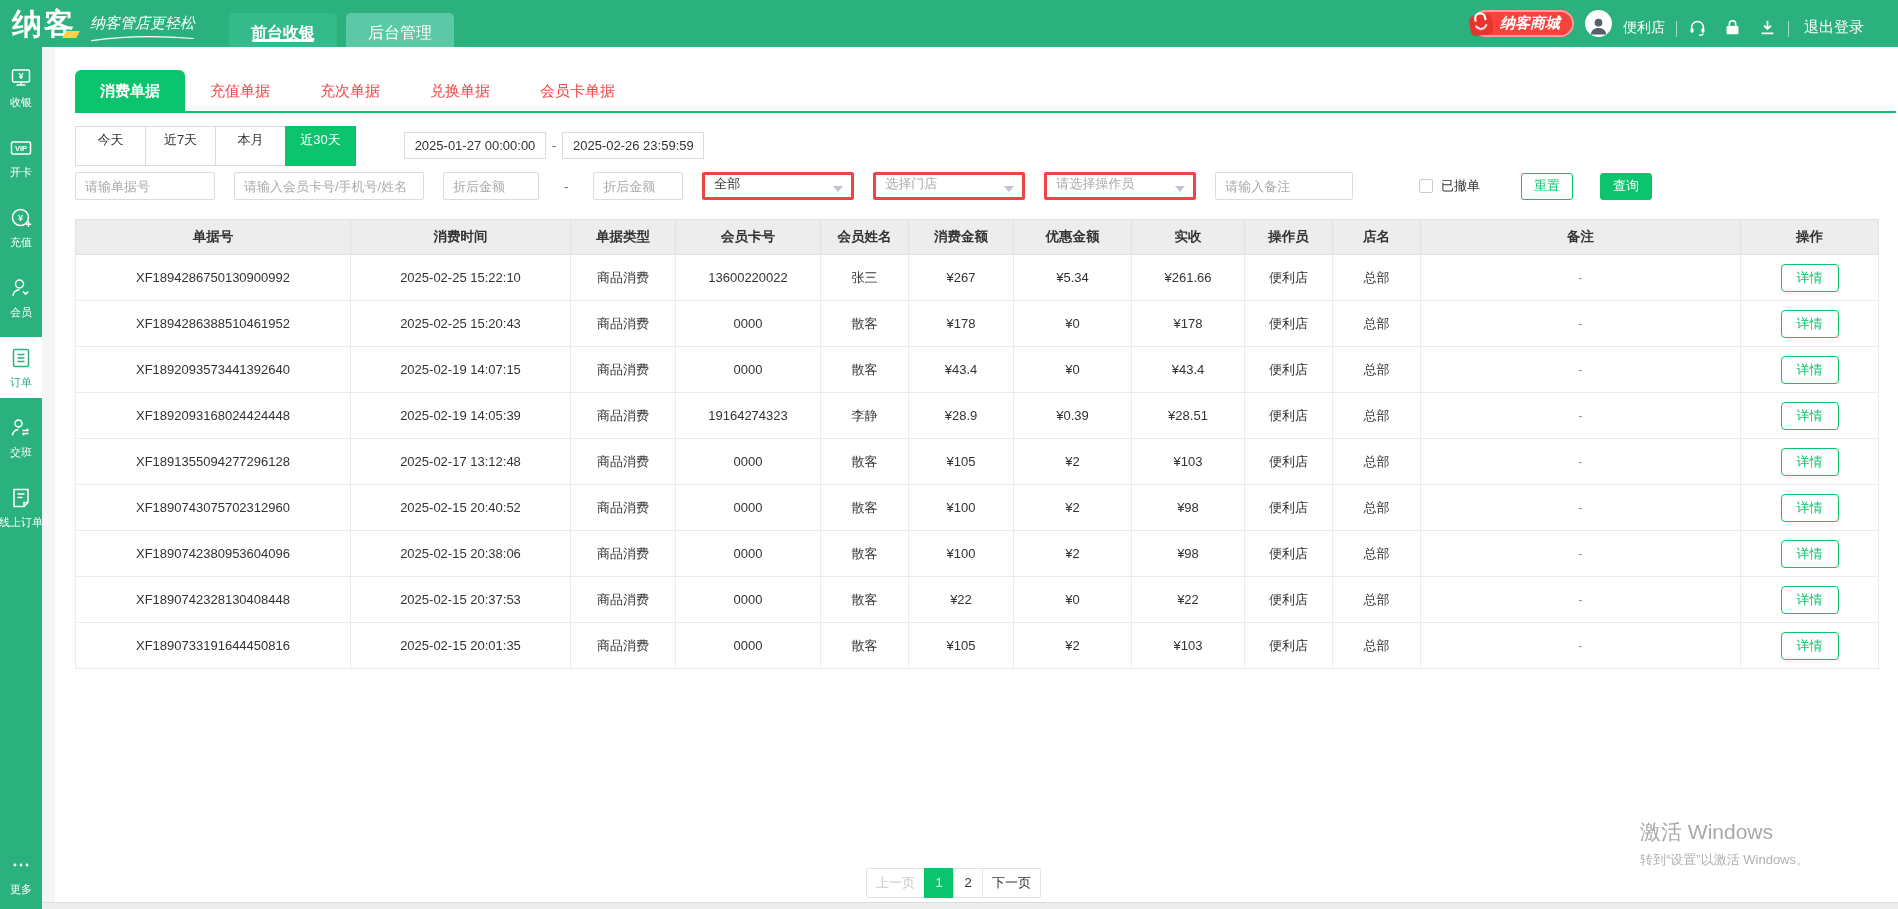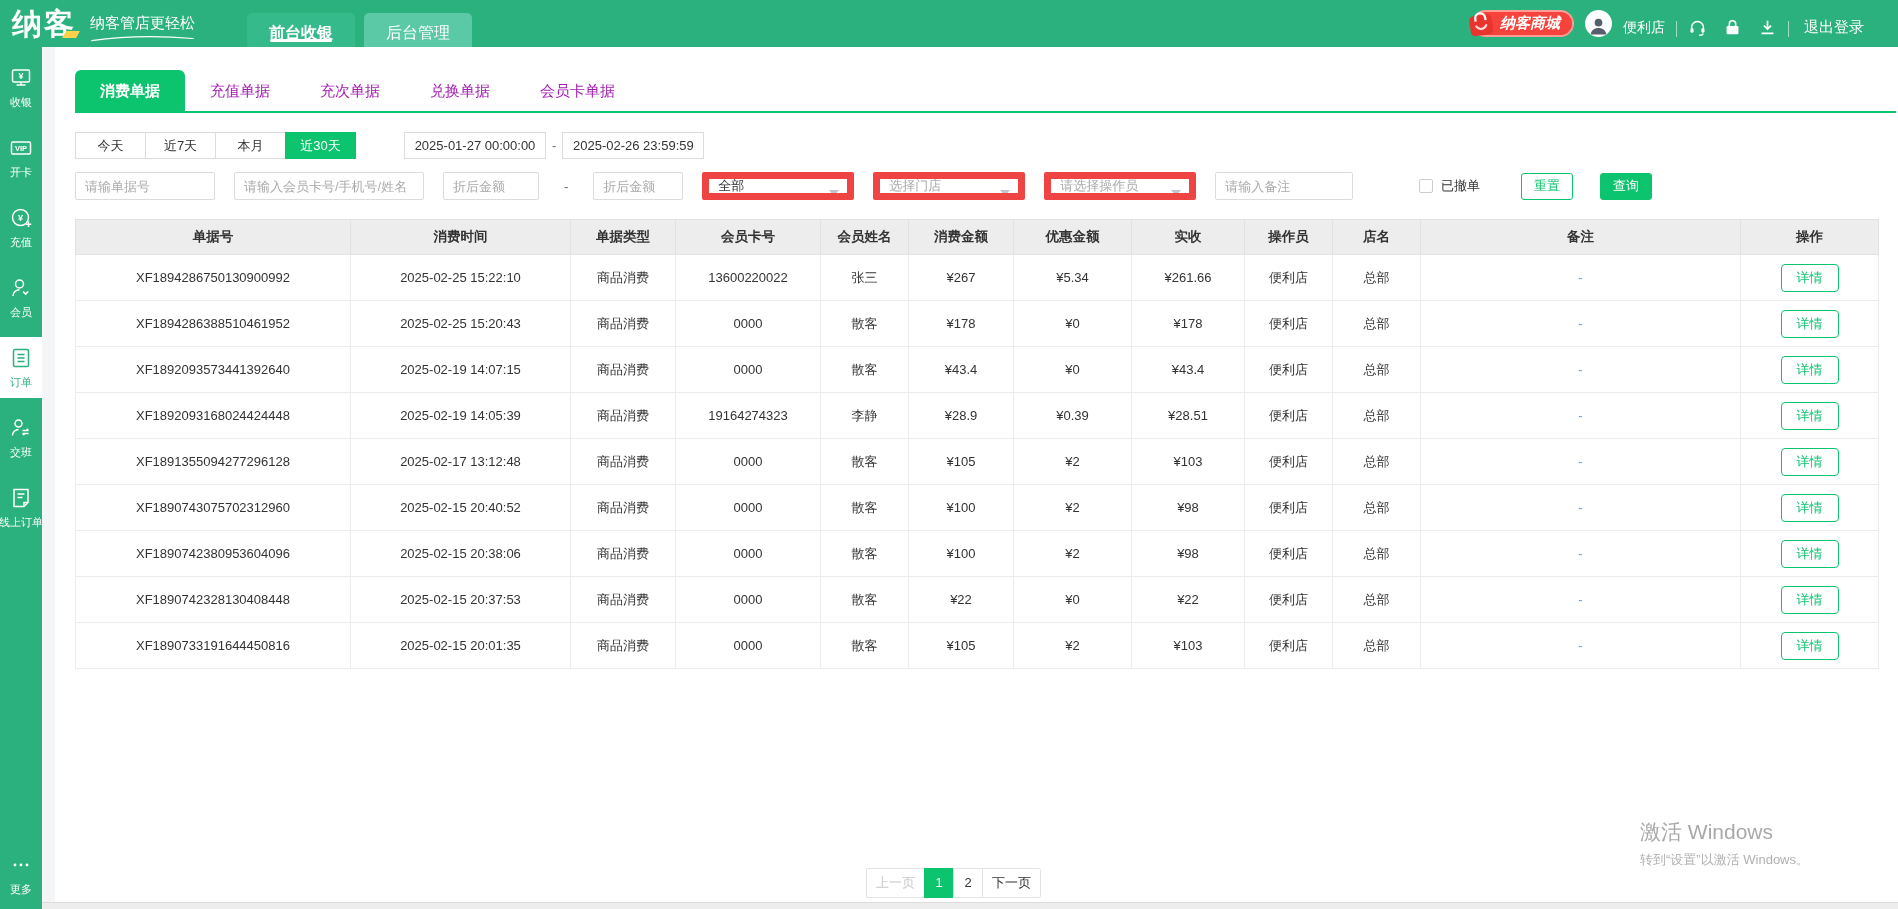"纳客管店更轻松" .slogan { font-style: none -> italic; margin: 0 52px 0 2px -> 0 34px 0 2px }
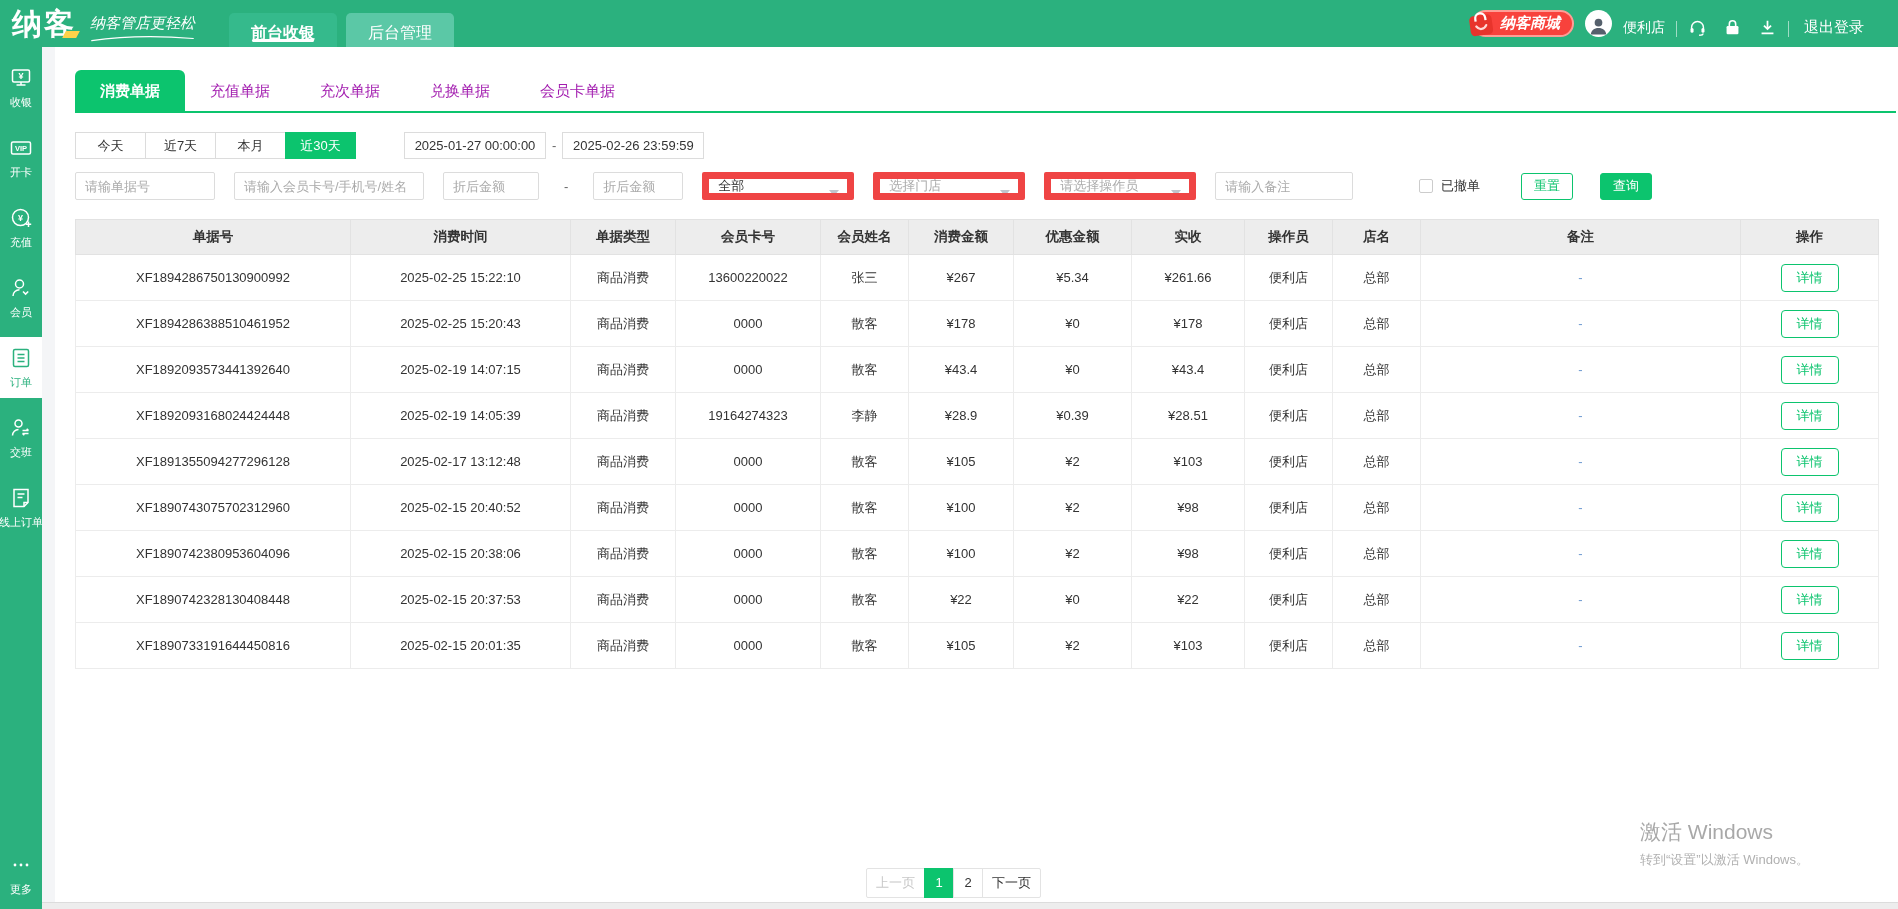"充值单据" .sub-tab { color: #a21caf -> #ef4444 }
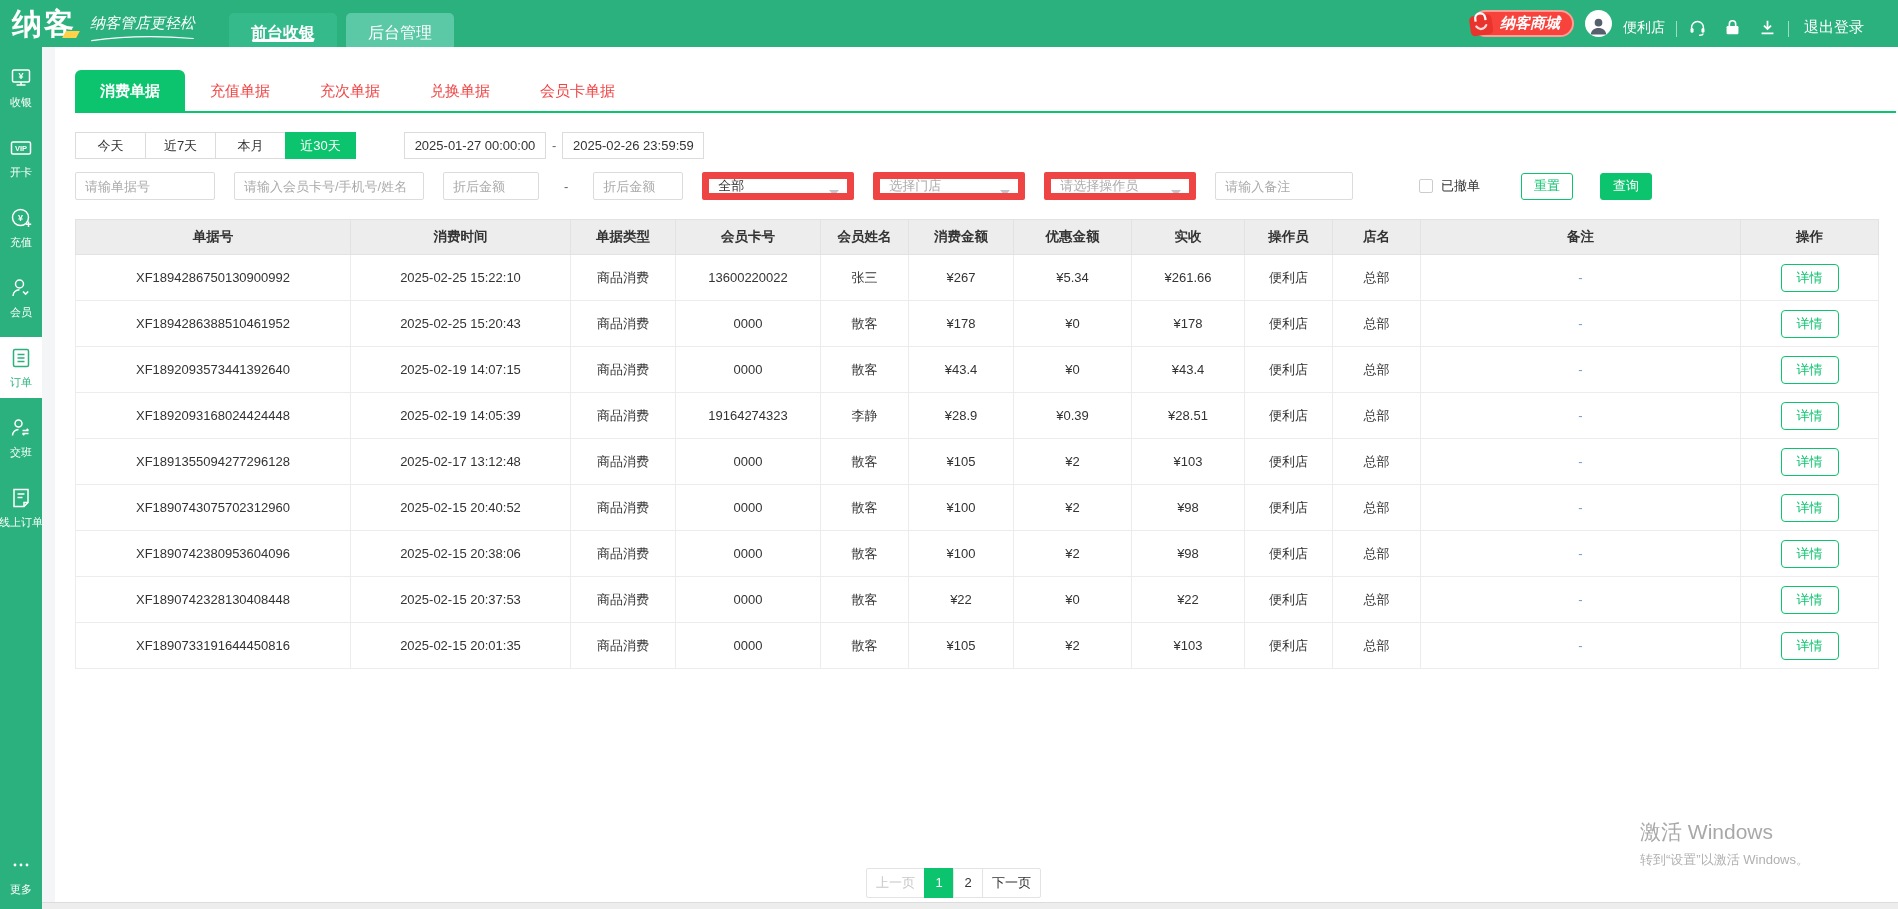"今天" .range-btn { height: 27px -> 40px }
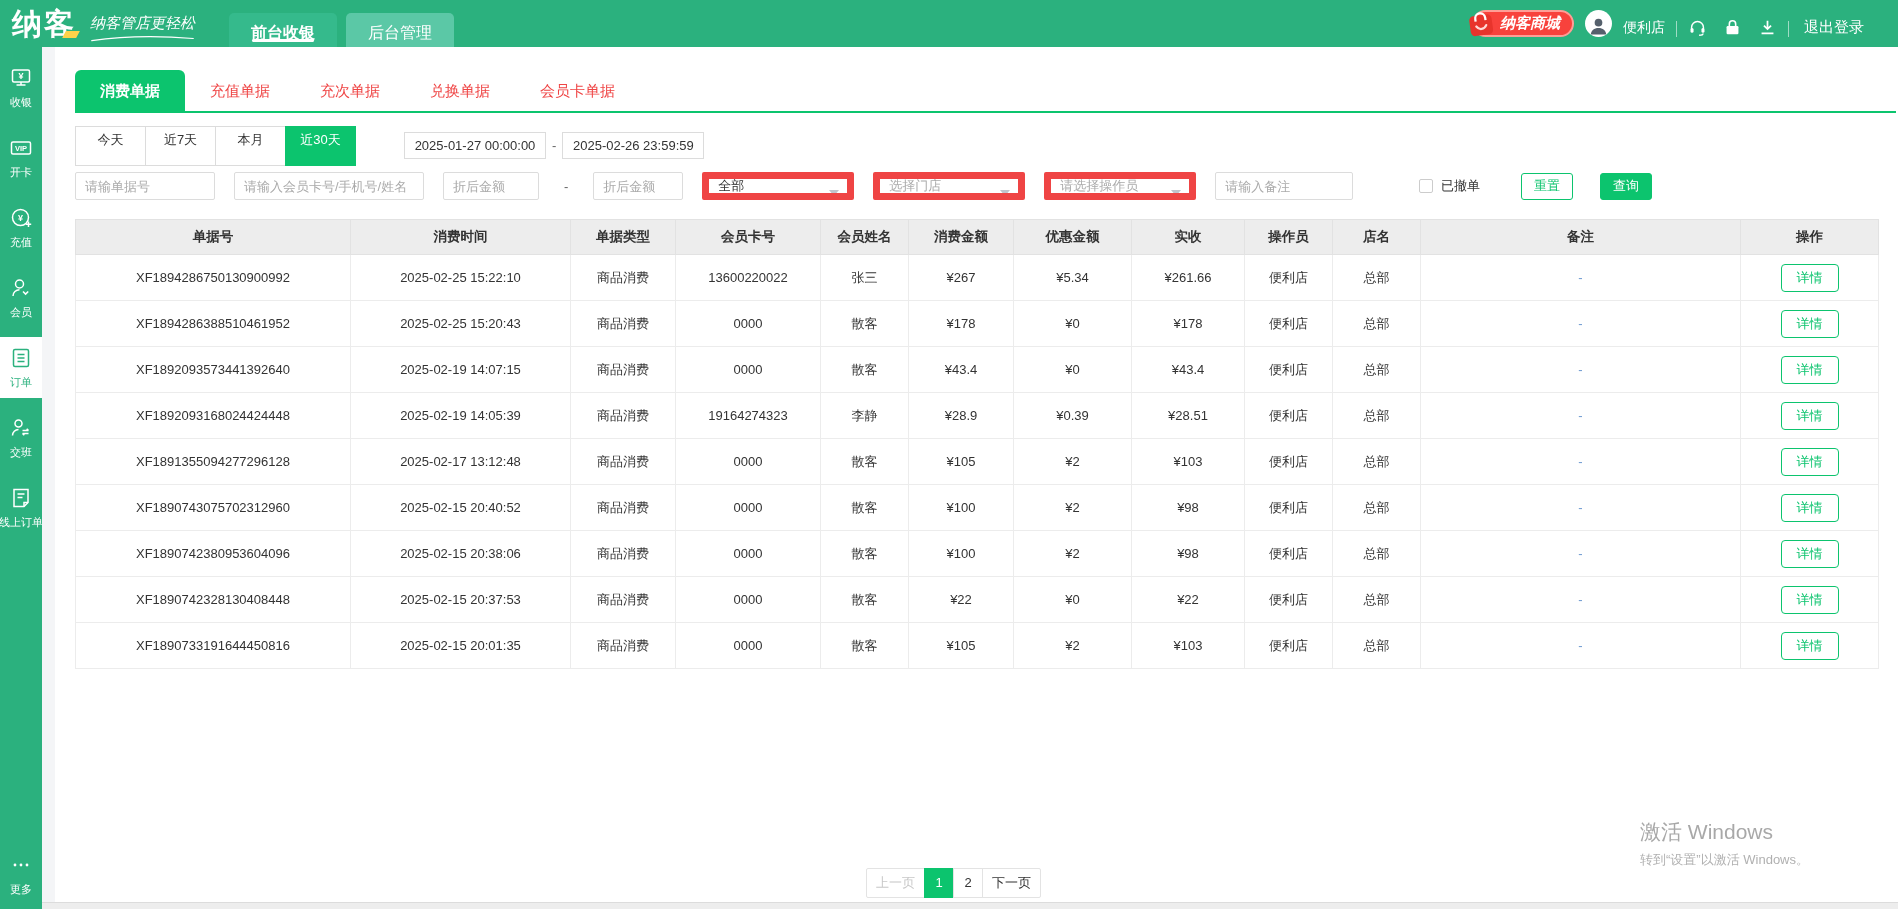"全部" .f-select { align-items: center -> flex-start; border: 7px solid #ef4444 -> 3px solid #ef4444 }
